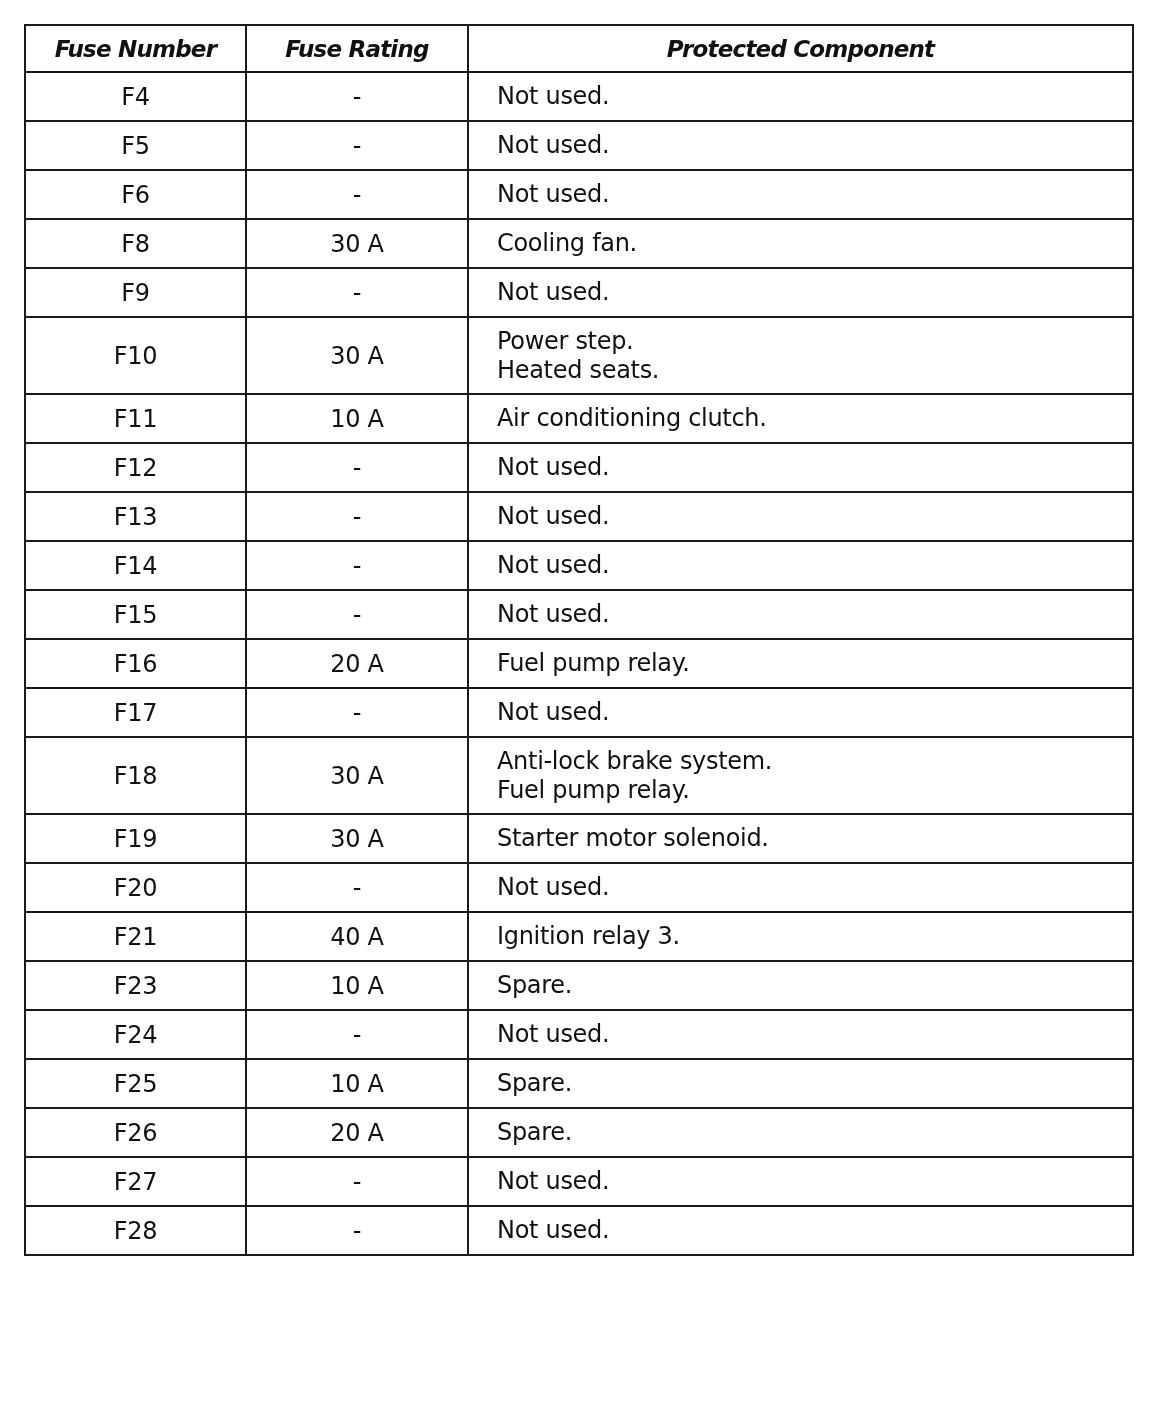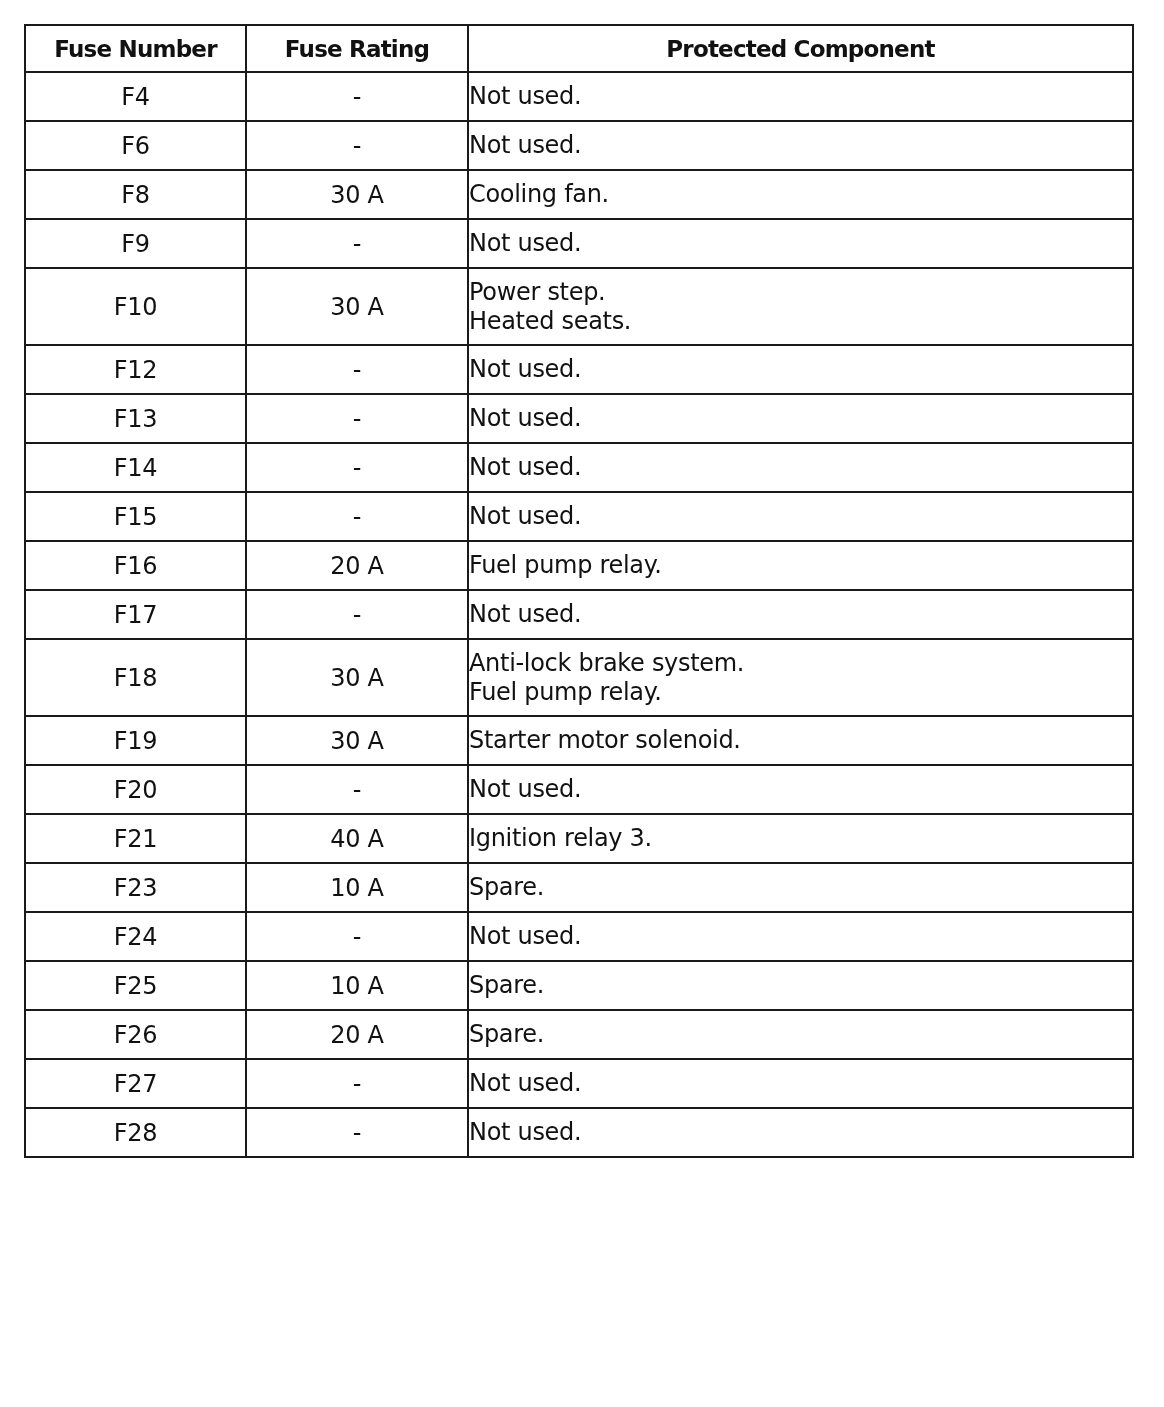"Fuse Number" table.fuse th { font-style: none -> italic }
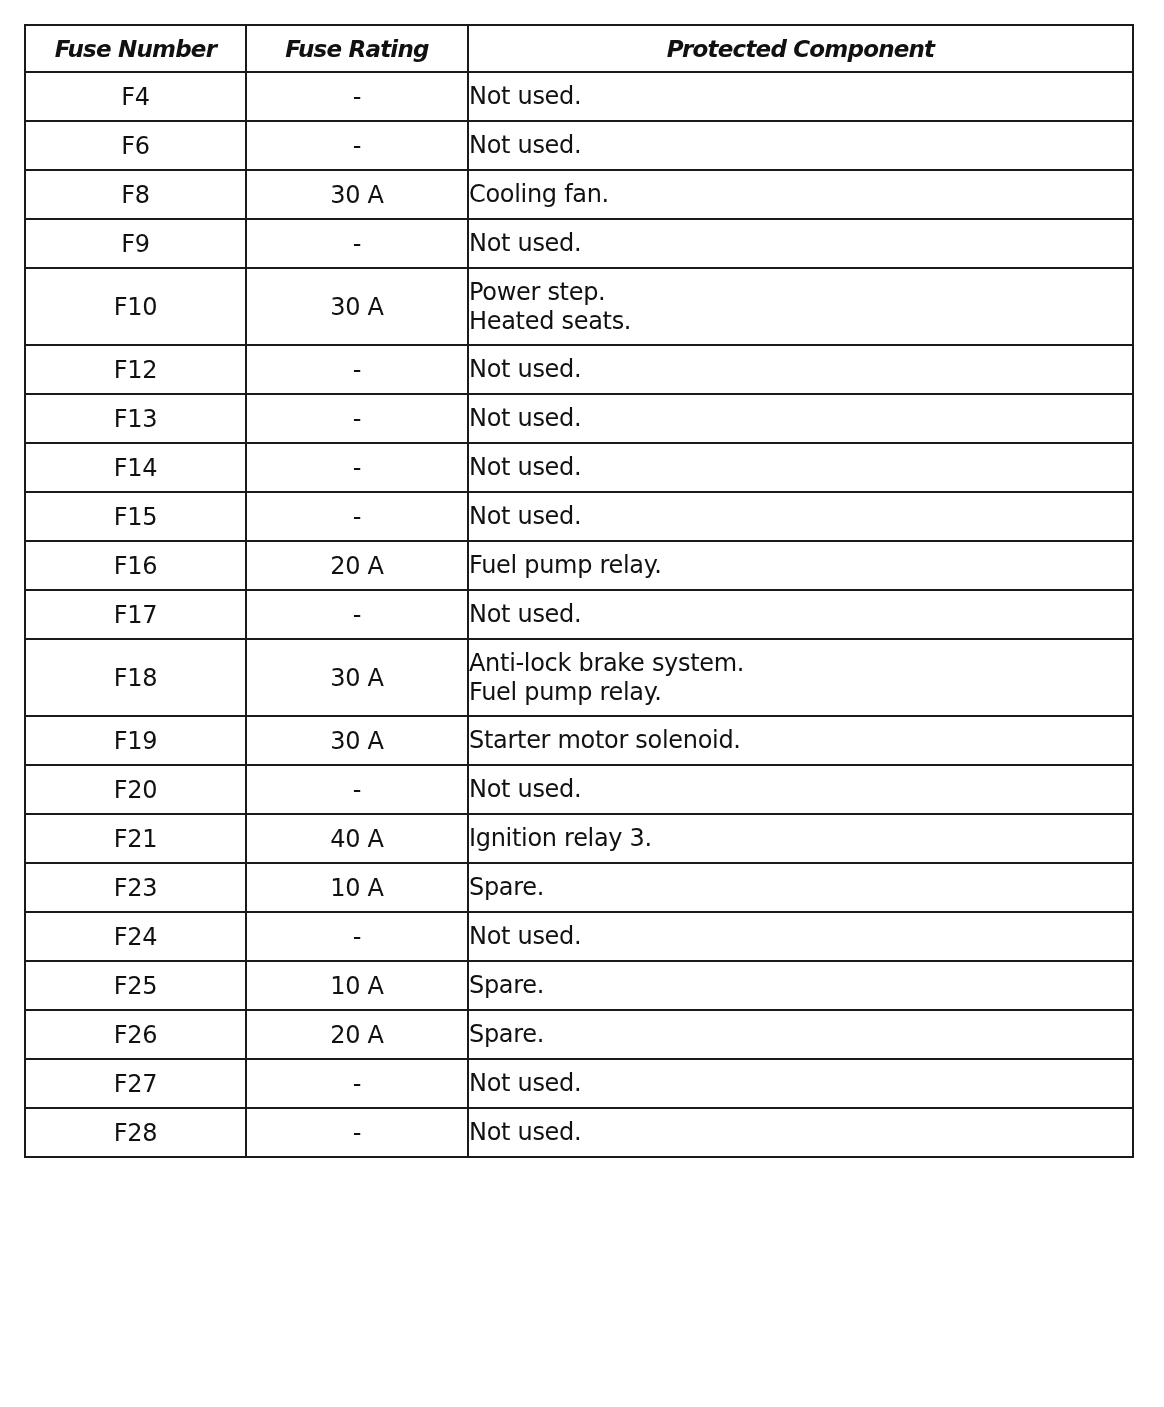"Not used." .line { margin-left: none -> 28px }
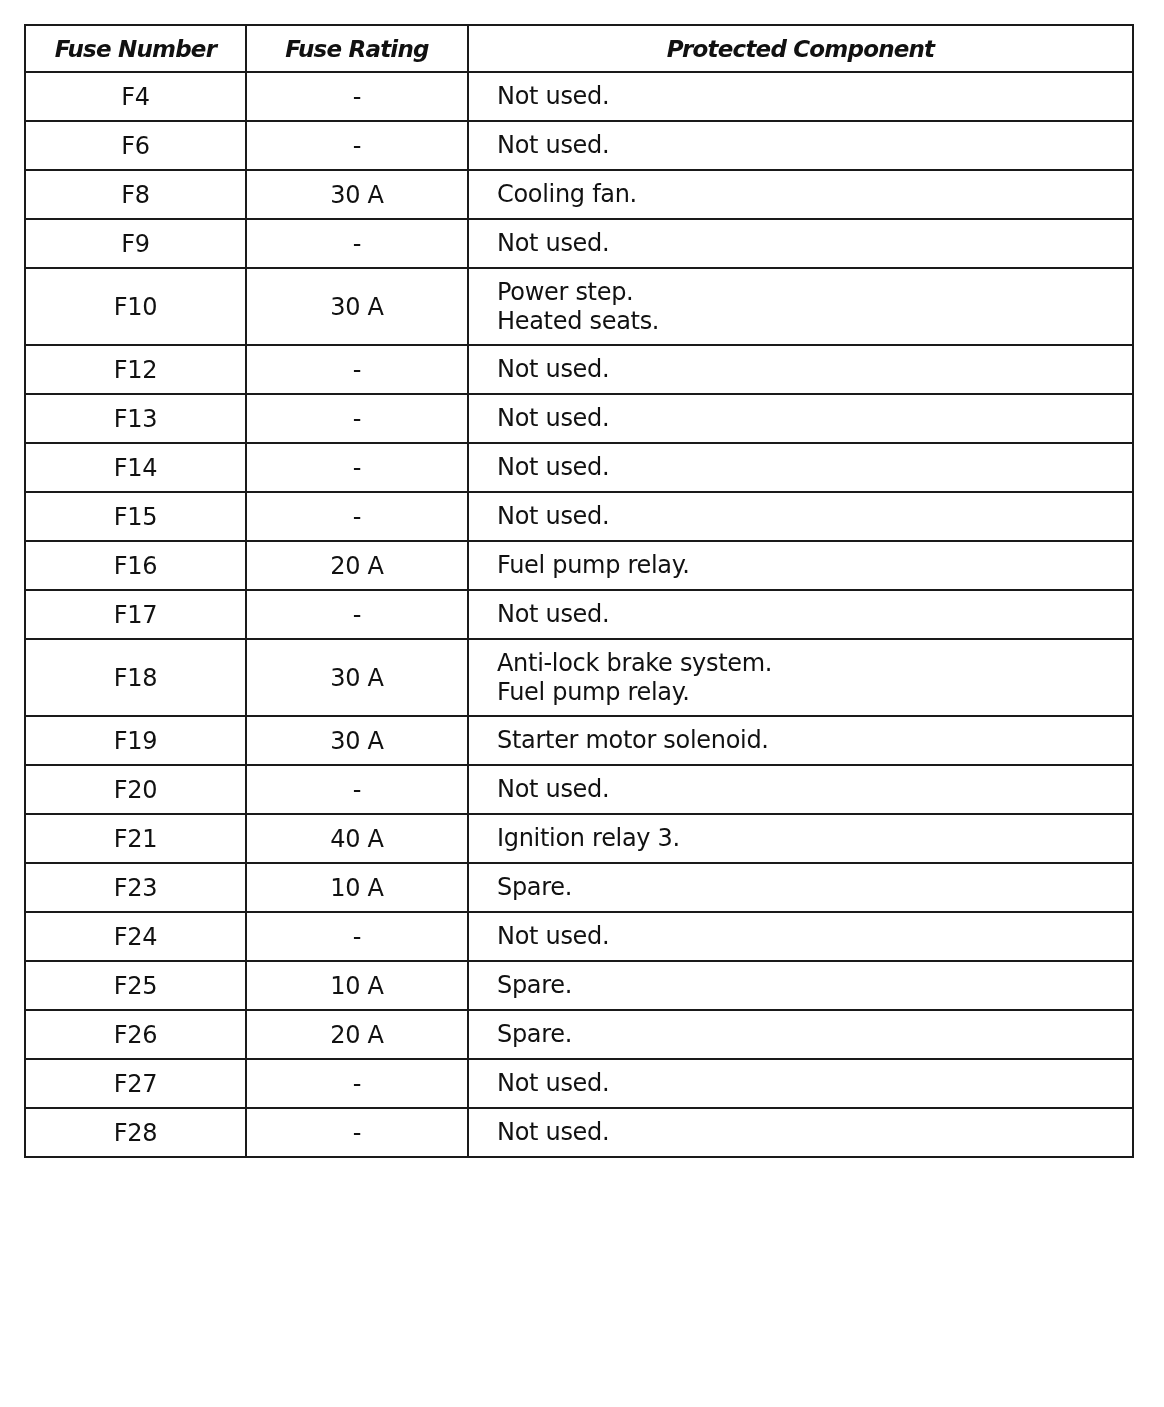"F5" tr { html: none -> <tr> <td>F5</td> <td>-</td> <td> <span>Not used.</span> </td> </tr> }
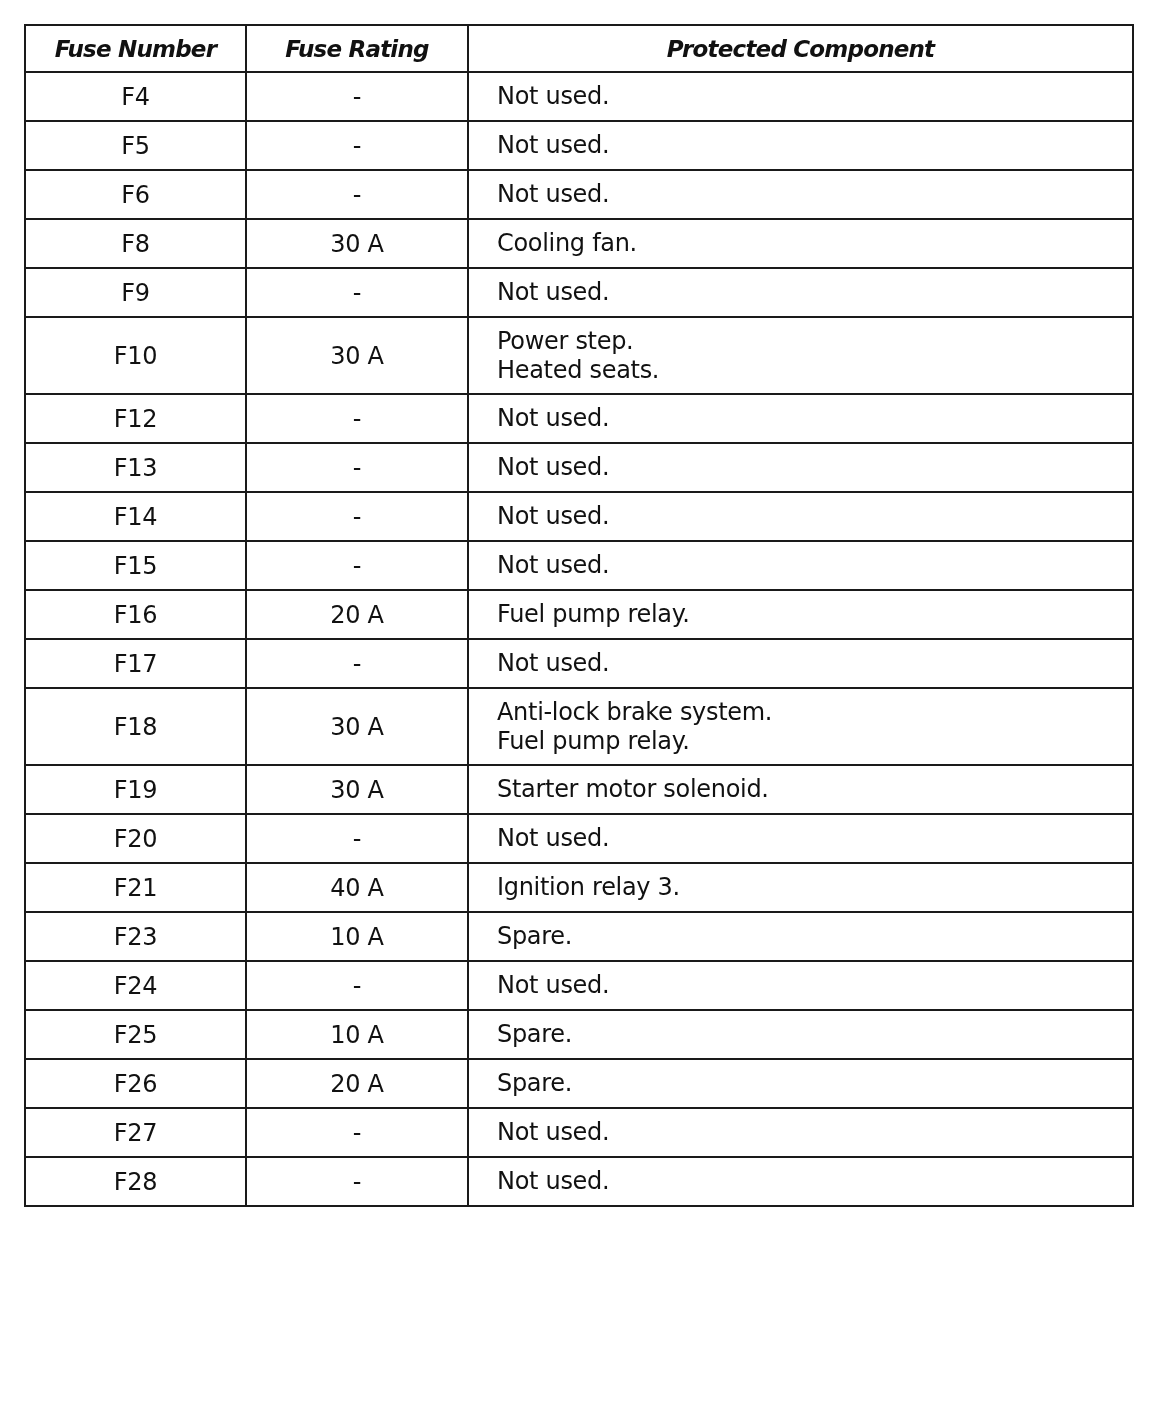"F11" tr { html: none -> <tr> <td>F11</td> <td>10 A</td> <td> <span>Air conditioning clutch.</span> </td> </tr> }
